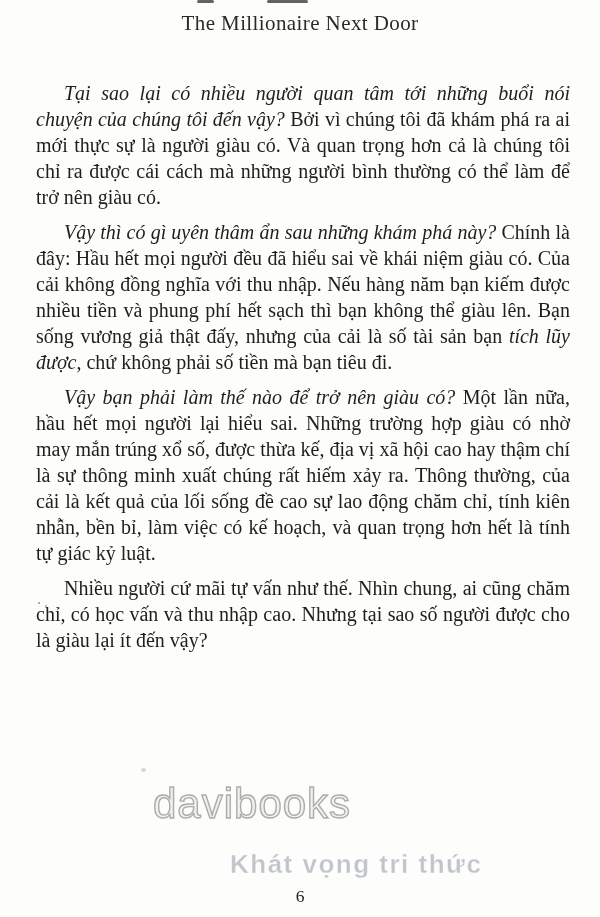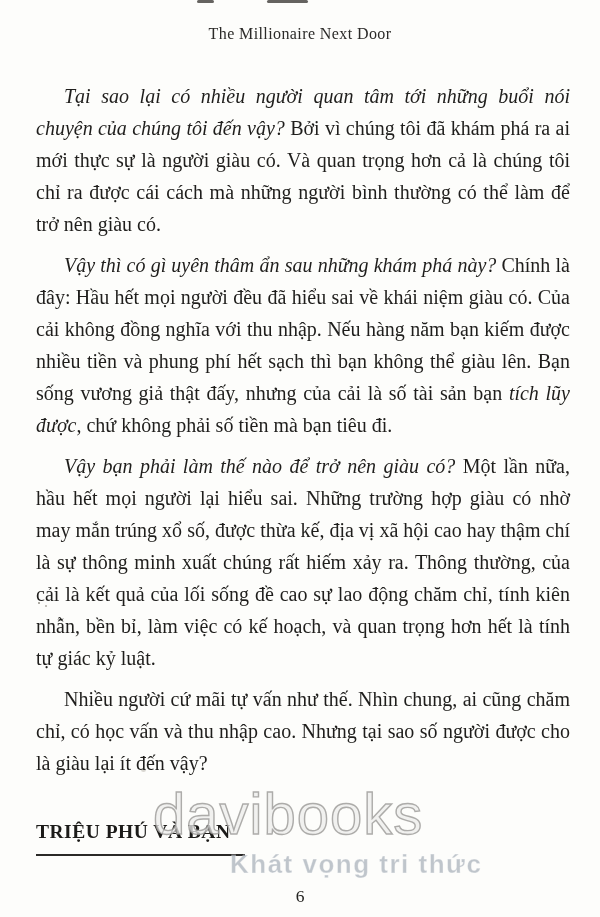"The Millionaire Next Door" .running-header { font-size: 16px -> 21px; top: 25px -> 11px }
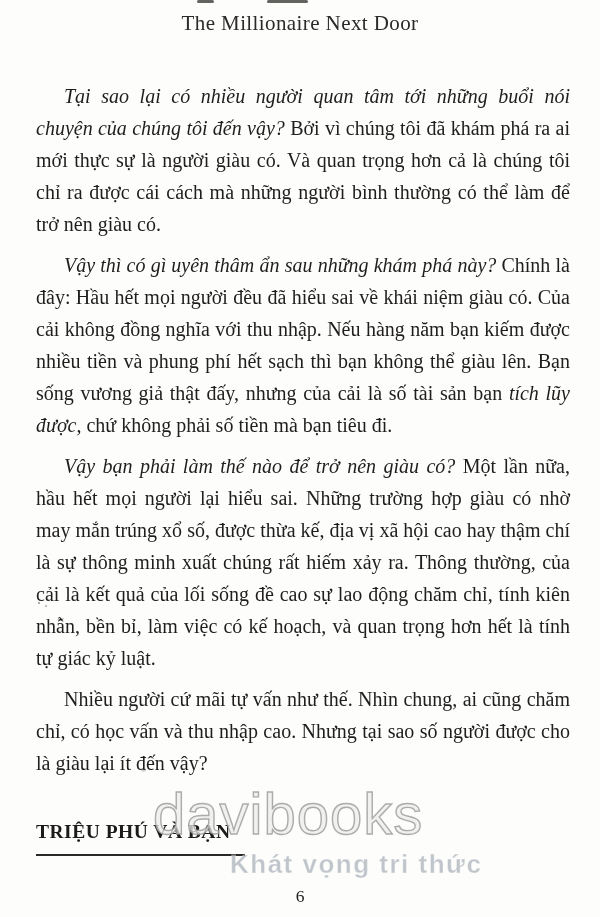"Tại sao lại có nhiều" .content { line-height: 32px -> 26px }
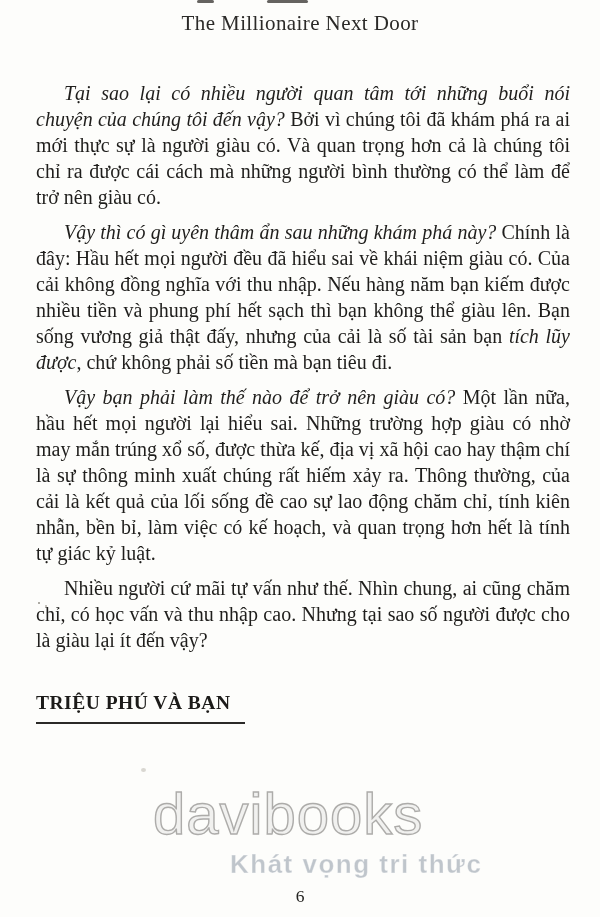"TRIỆU PHÚ VÀ BẠN" h3.subsection-heading { html: <h3>TRIỆU PHÚ VÀ BẠN</h3> -> none }
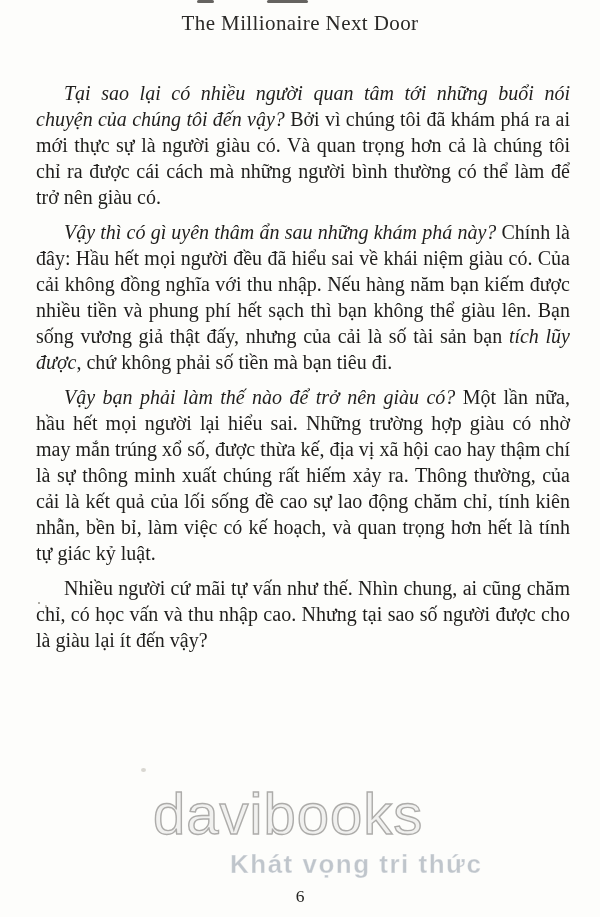"davibooks" .wm-name { font-size: 58px -> 42px }
